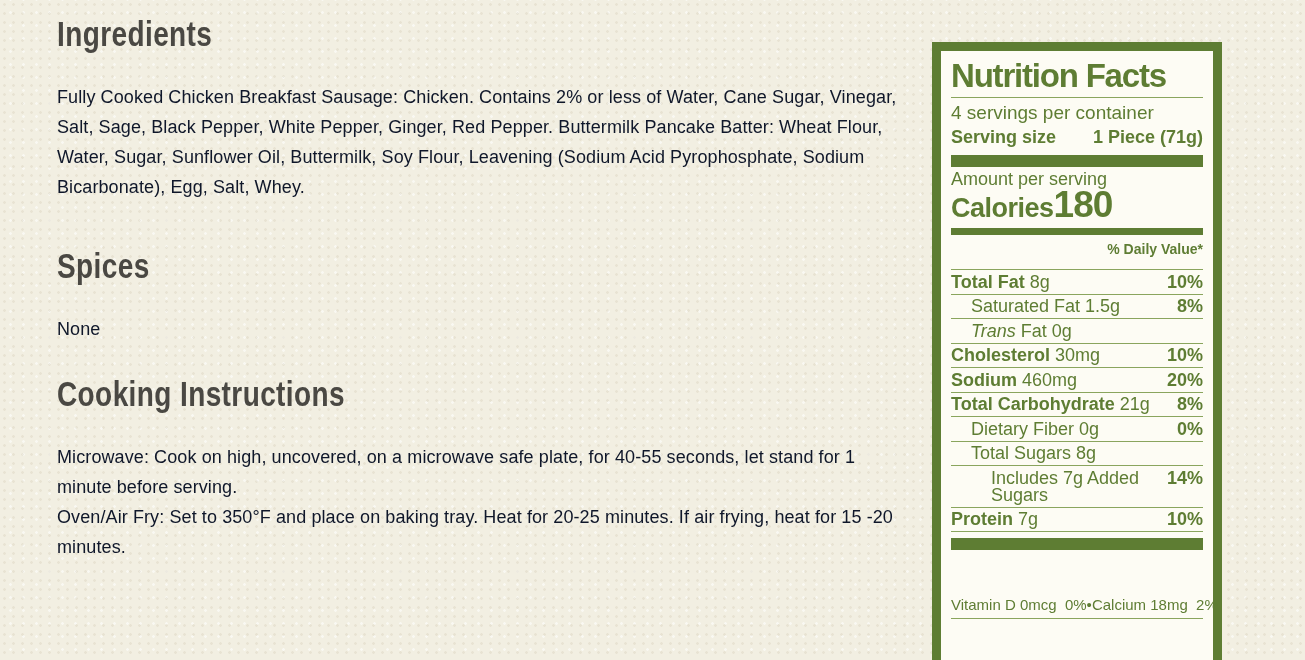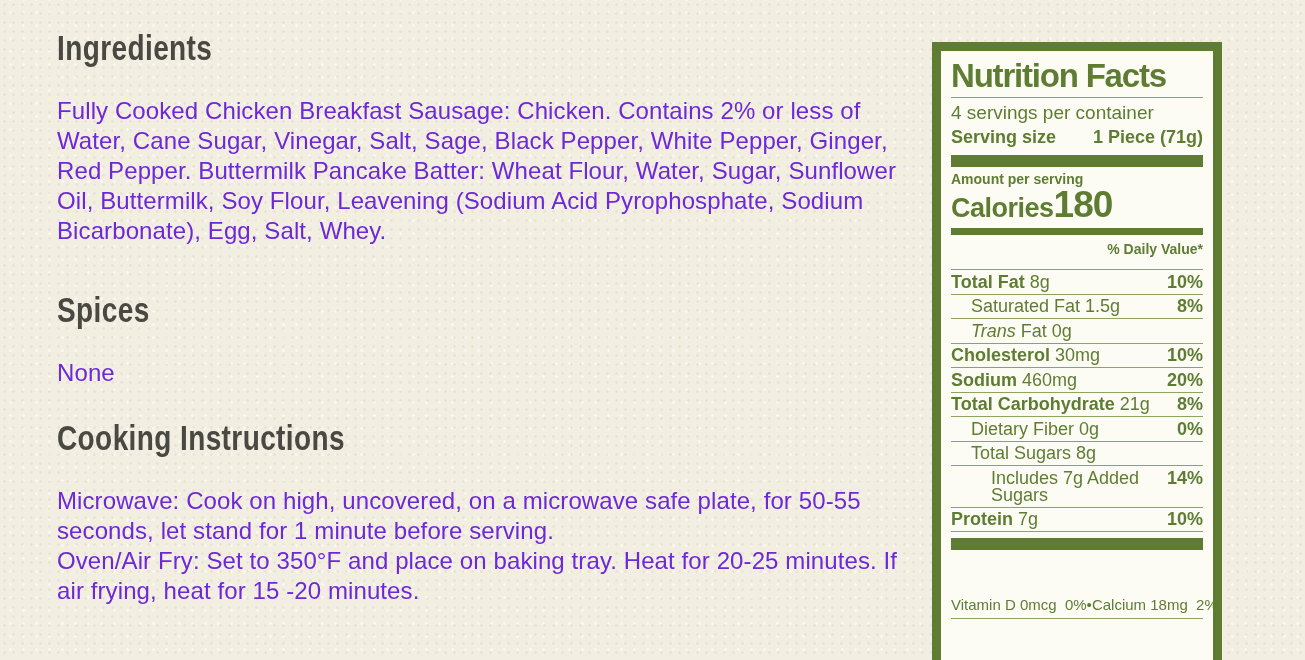"Ingredients" .content { top: 28px -> 14px }
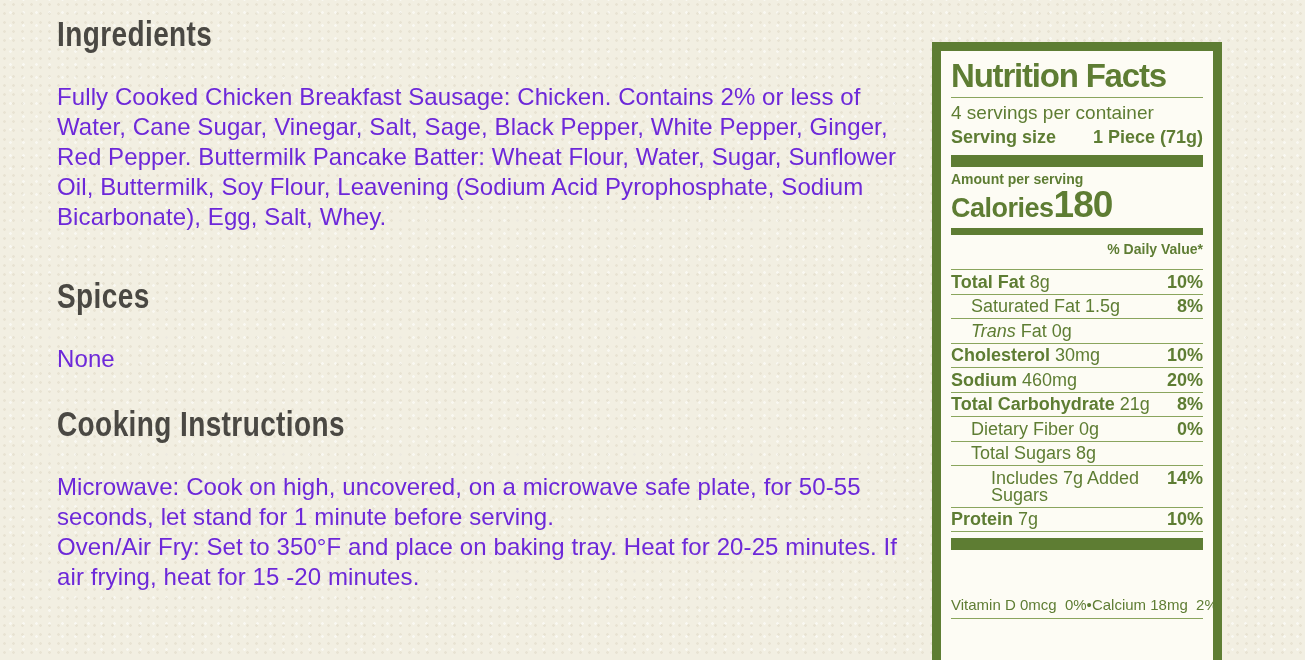"Fully Cooked Chicken Breakfast Sausage:" .body-text { color: #6d28d9 -> #0f172a; font-size: 24px -> 18px }
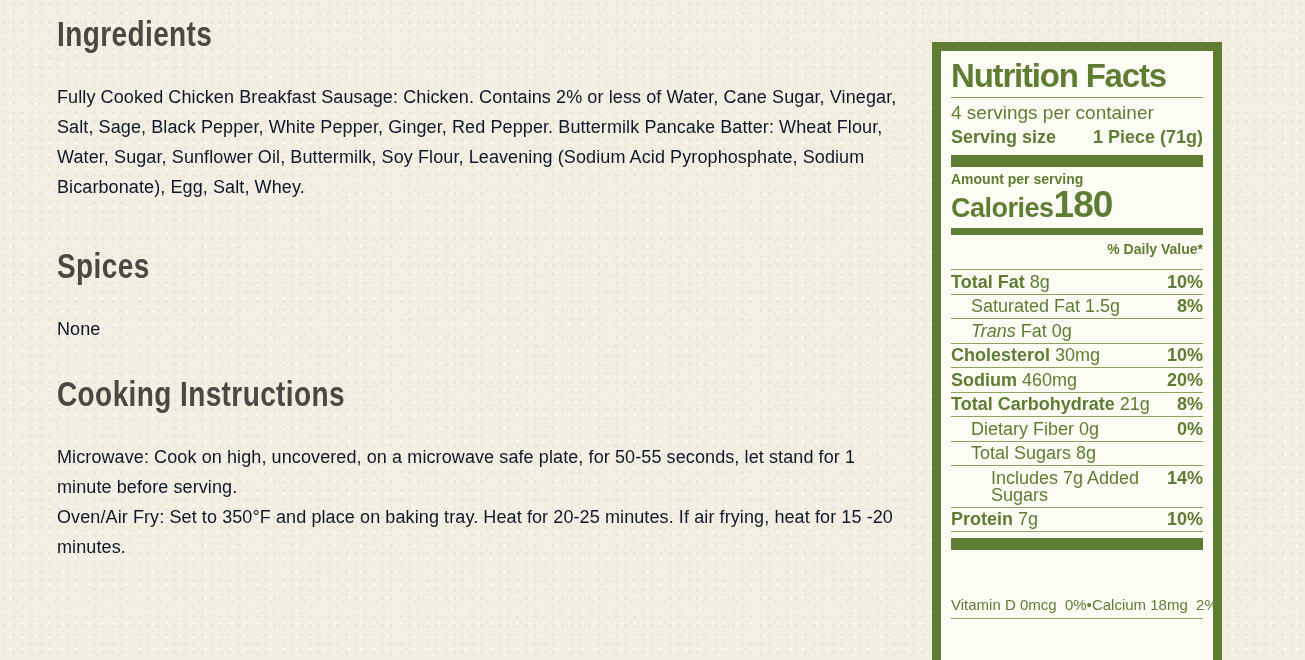"Amount per serving" .nf-amount-per { font-size: 14px -> 18px; font-weight: 700 -> 400 }
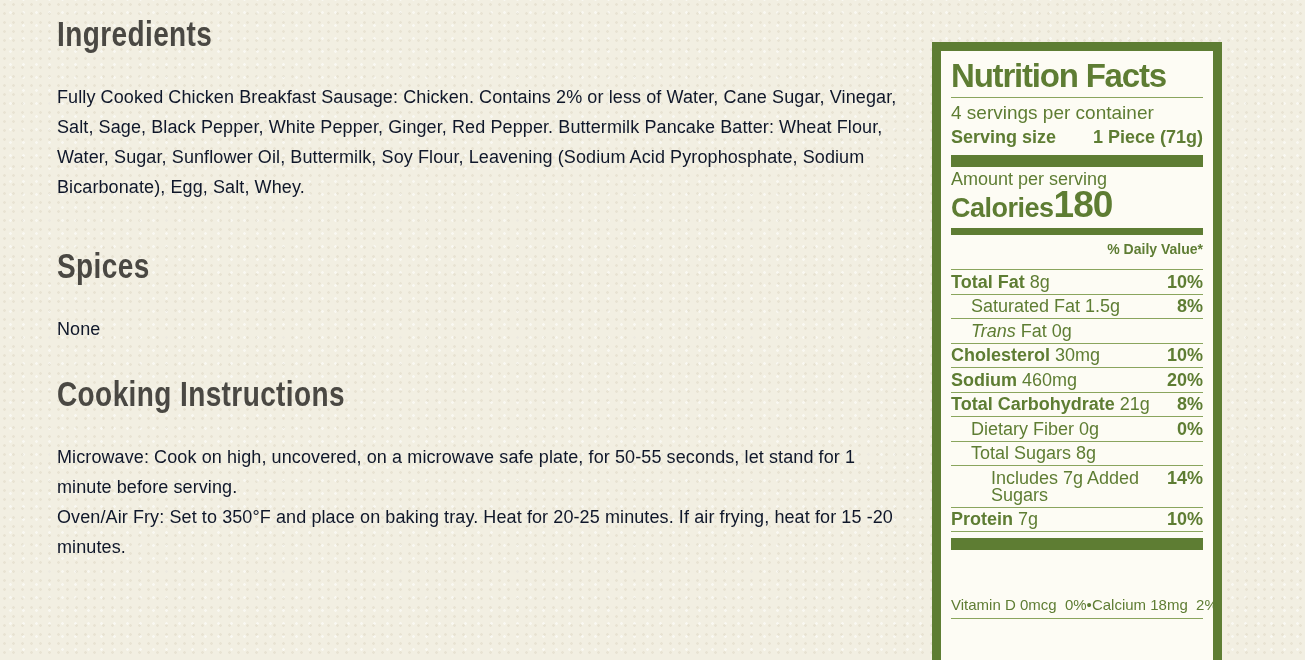"Microwave: Cook on high, uncovered," div.body-text { text: 50-55 -> 40-55 }
